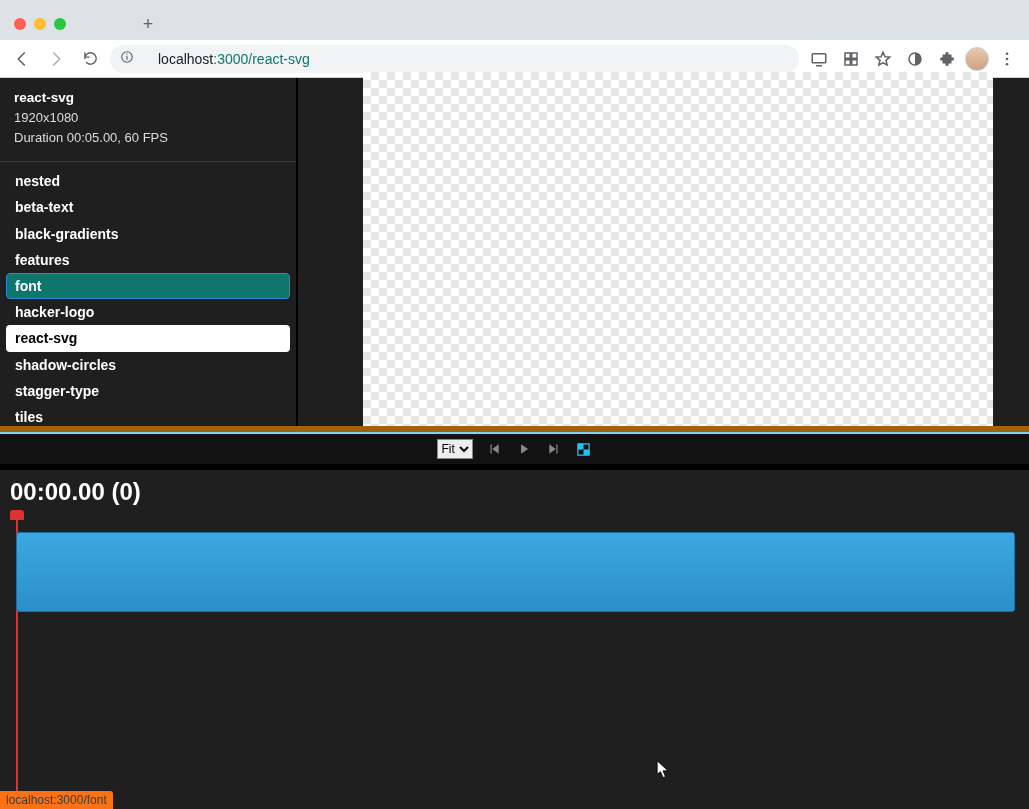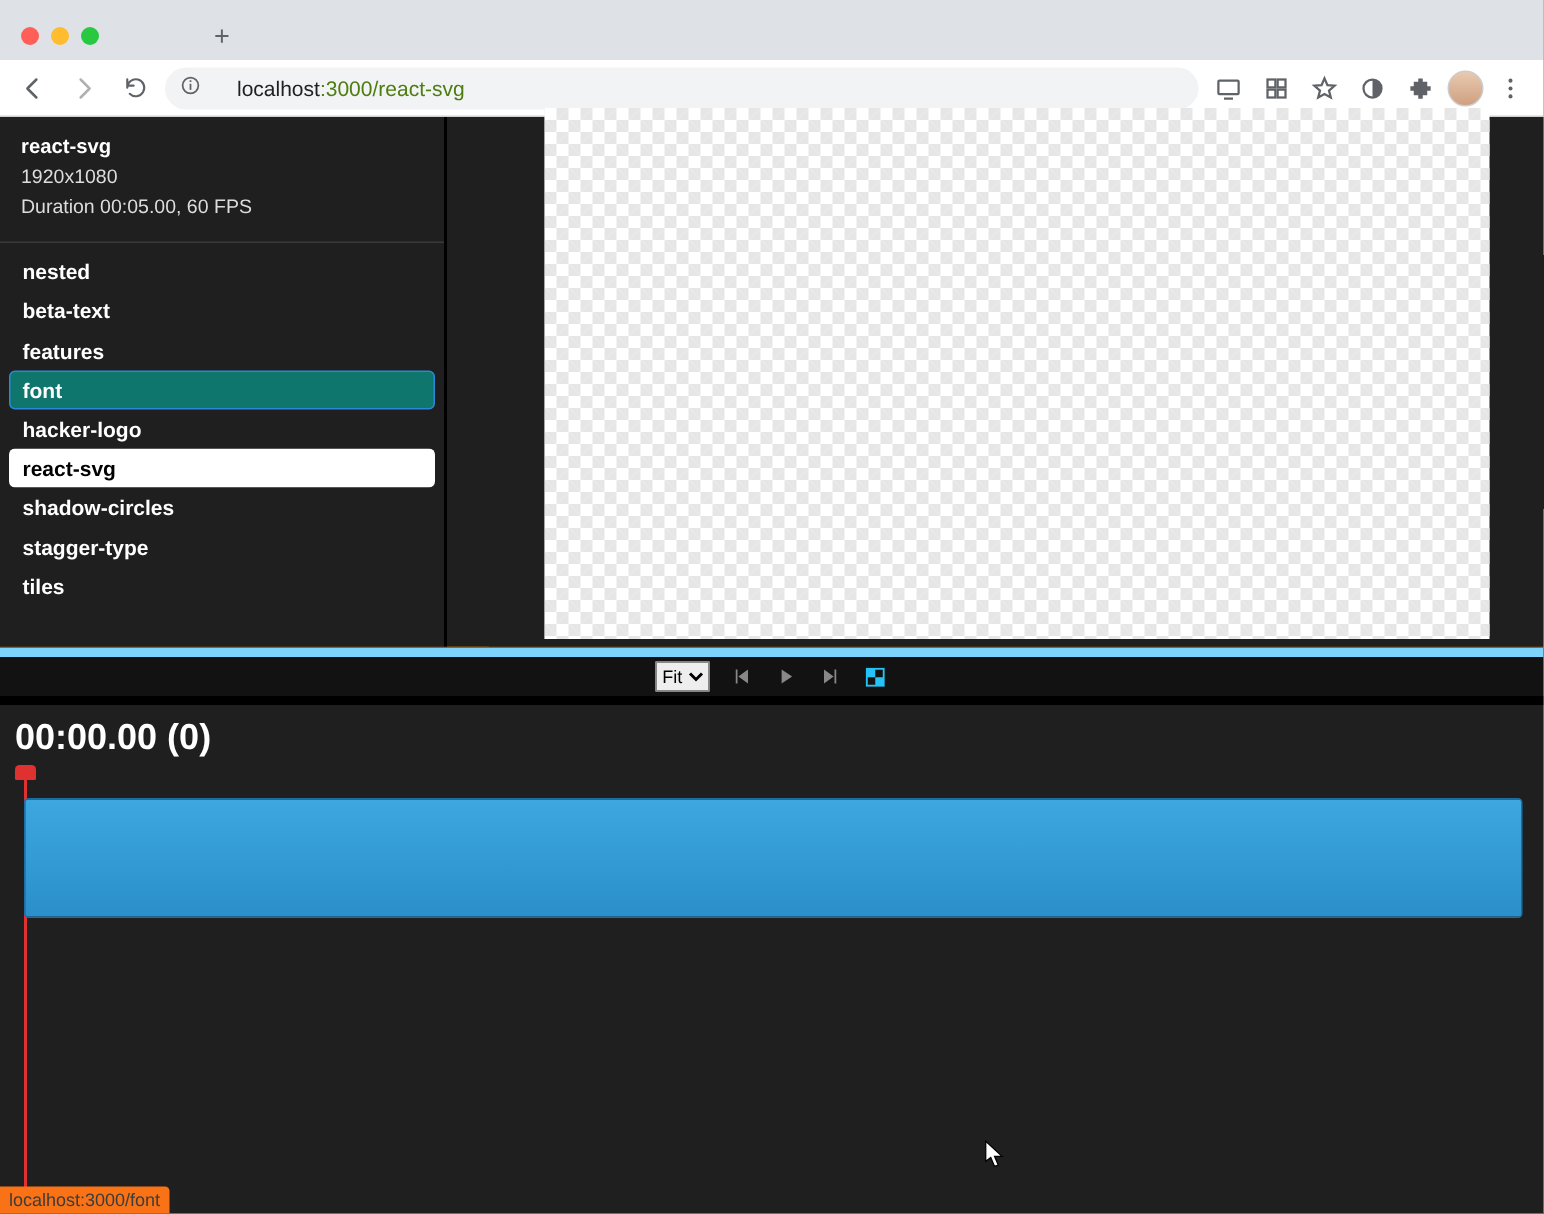":3000" .urlbar .path { color: #4d7c0f -> #0f766e }
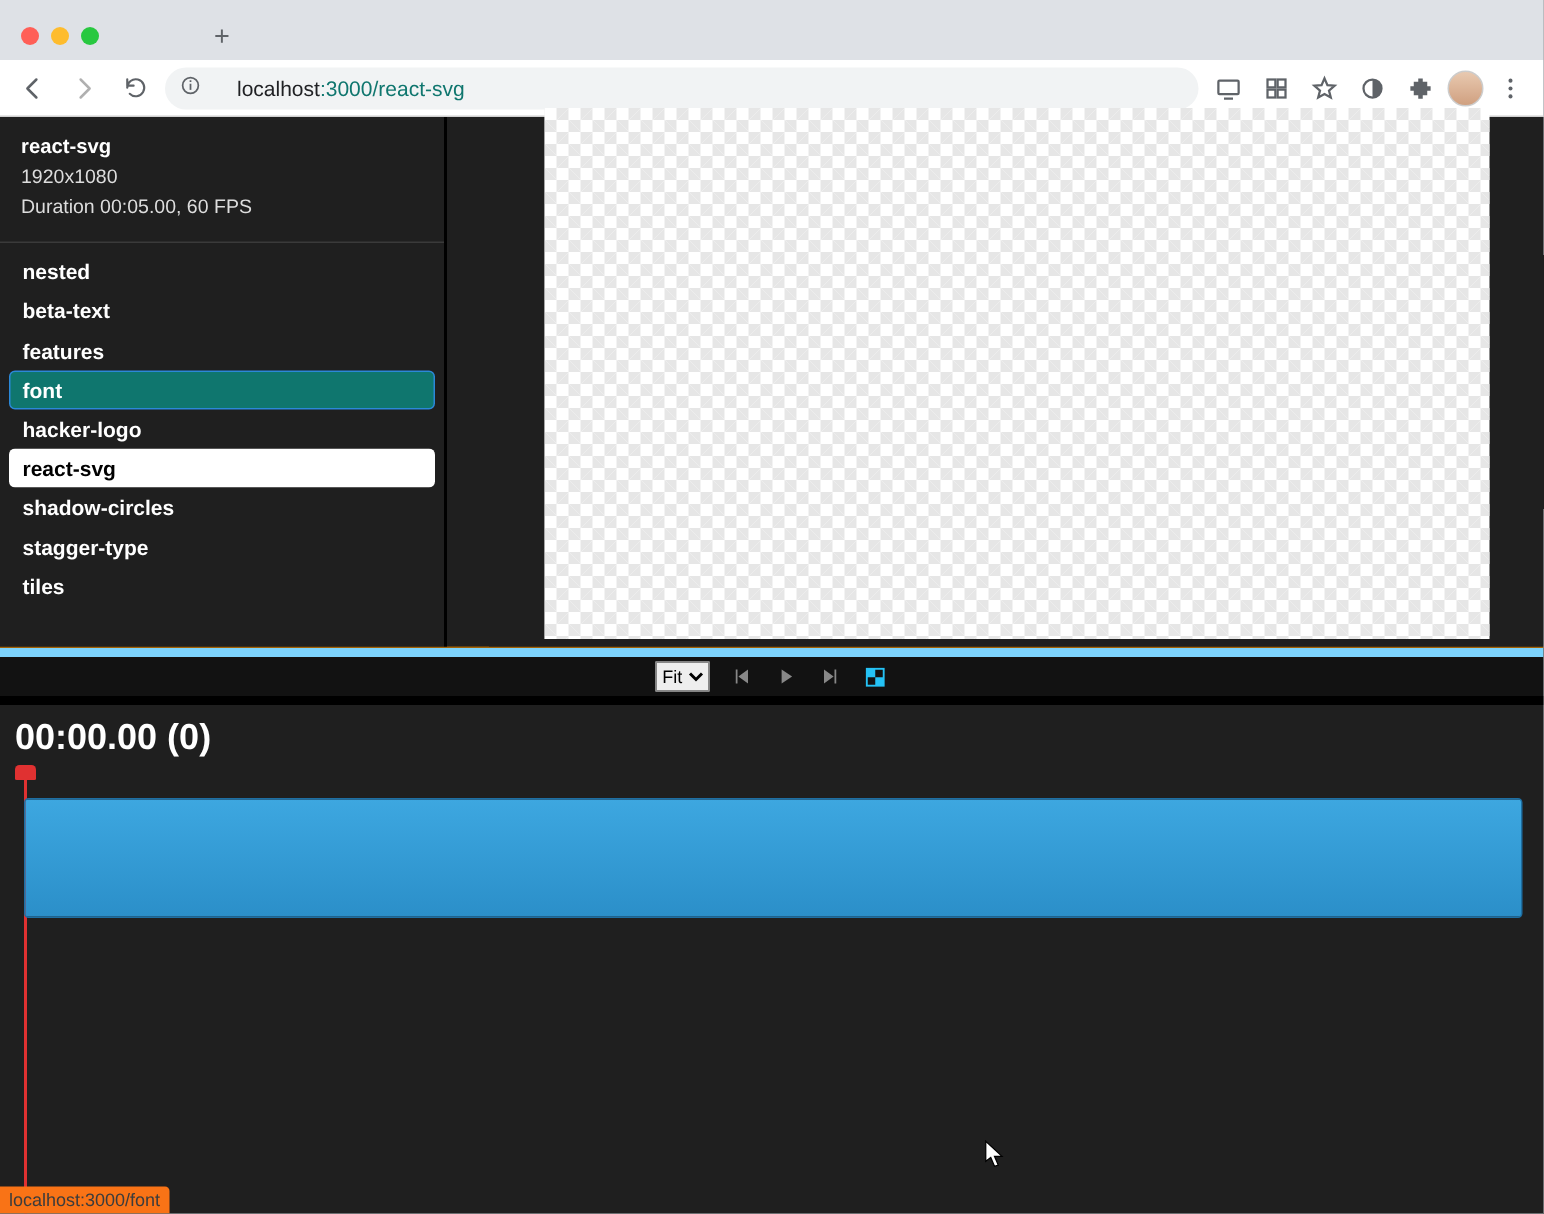"react-svg" .upper { border-bottom: 1px solid #a16207 -> 6px solid #a16207 }
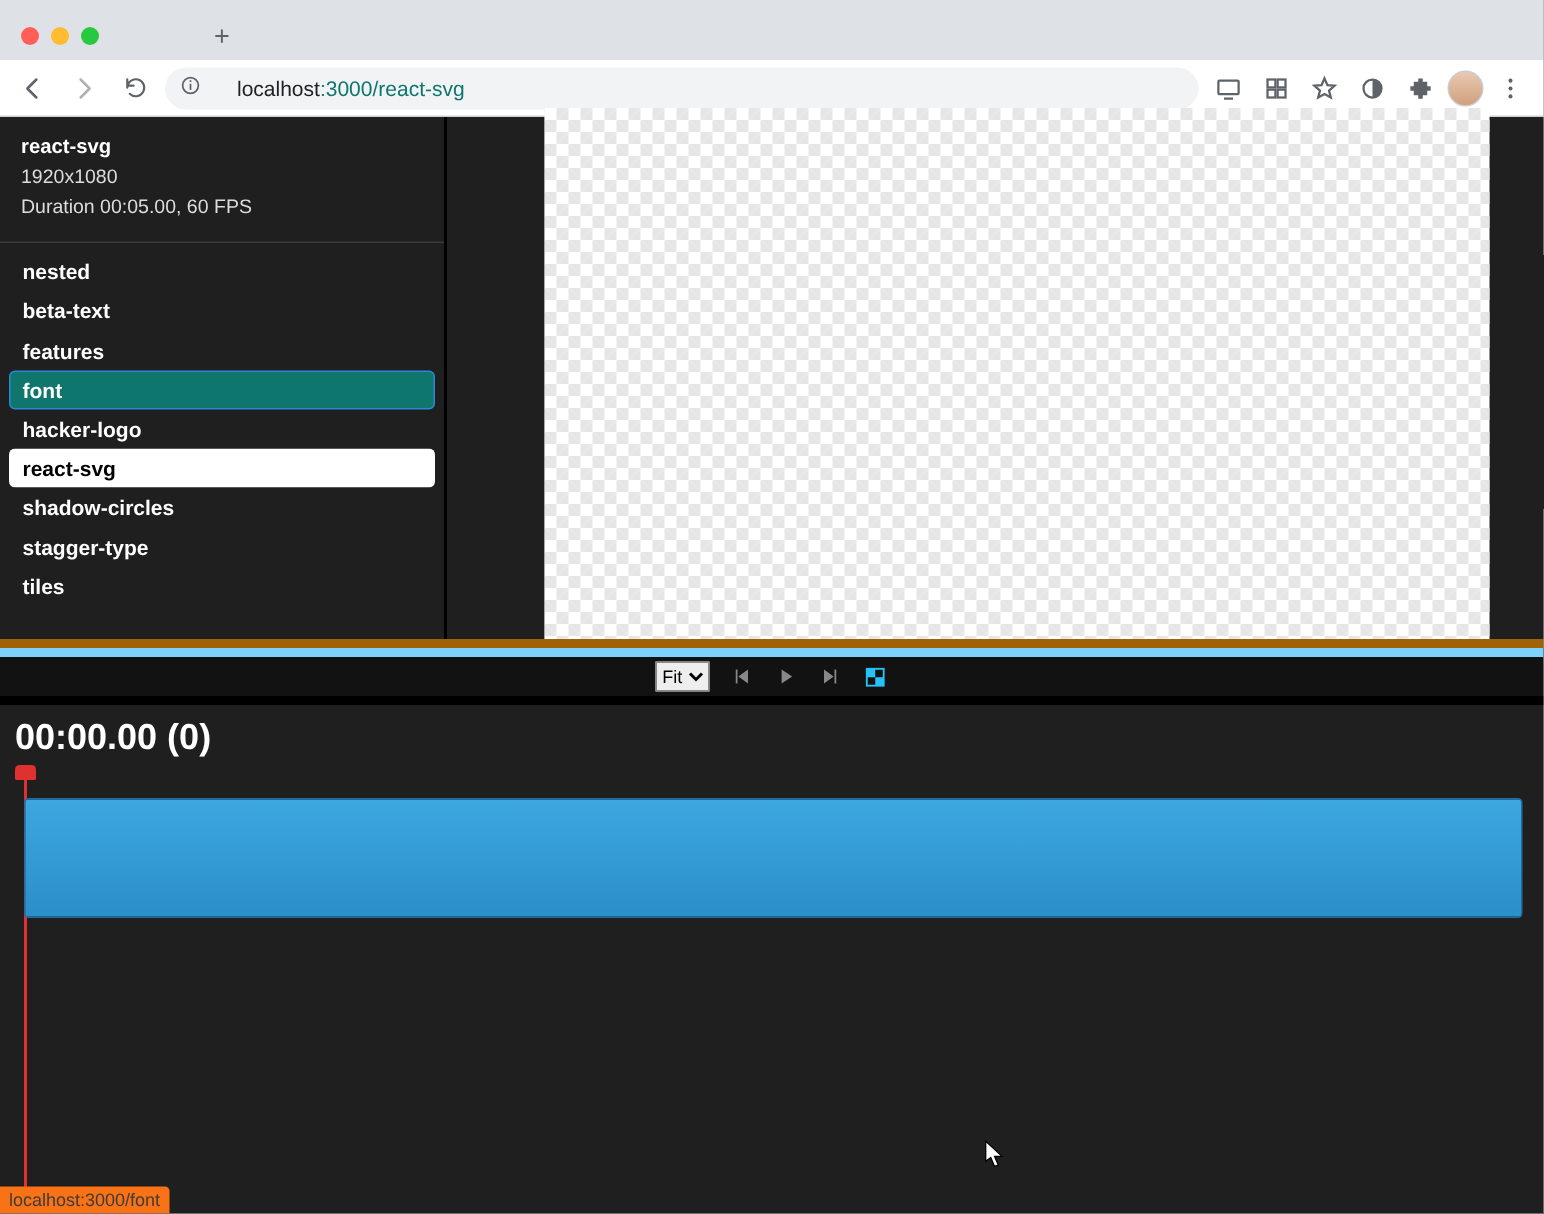"black-gradients" div.comp { html: none -> <div>black-gradients</div> }
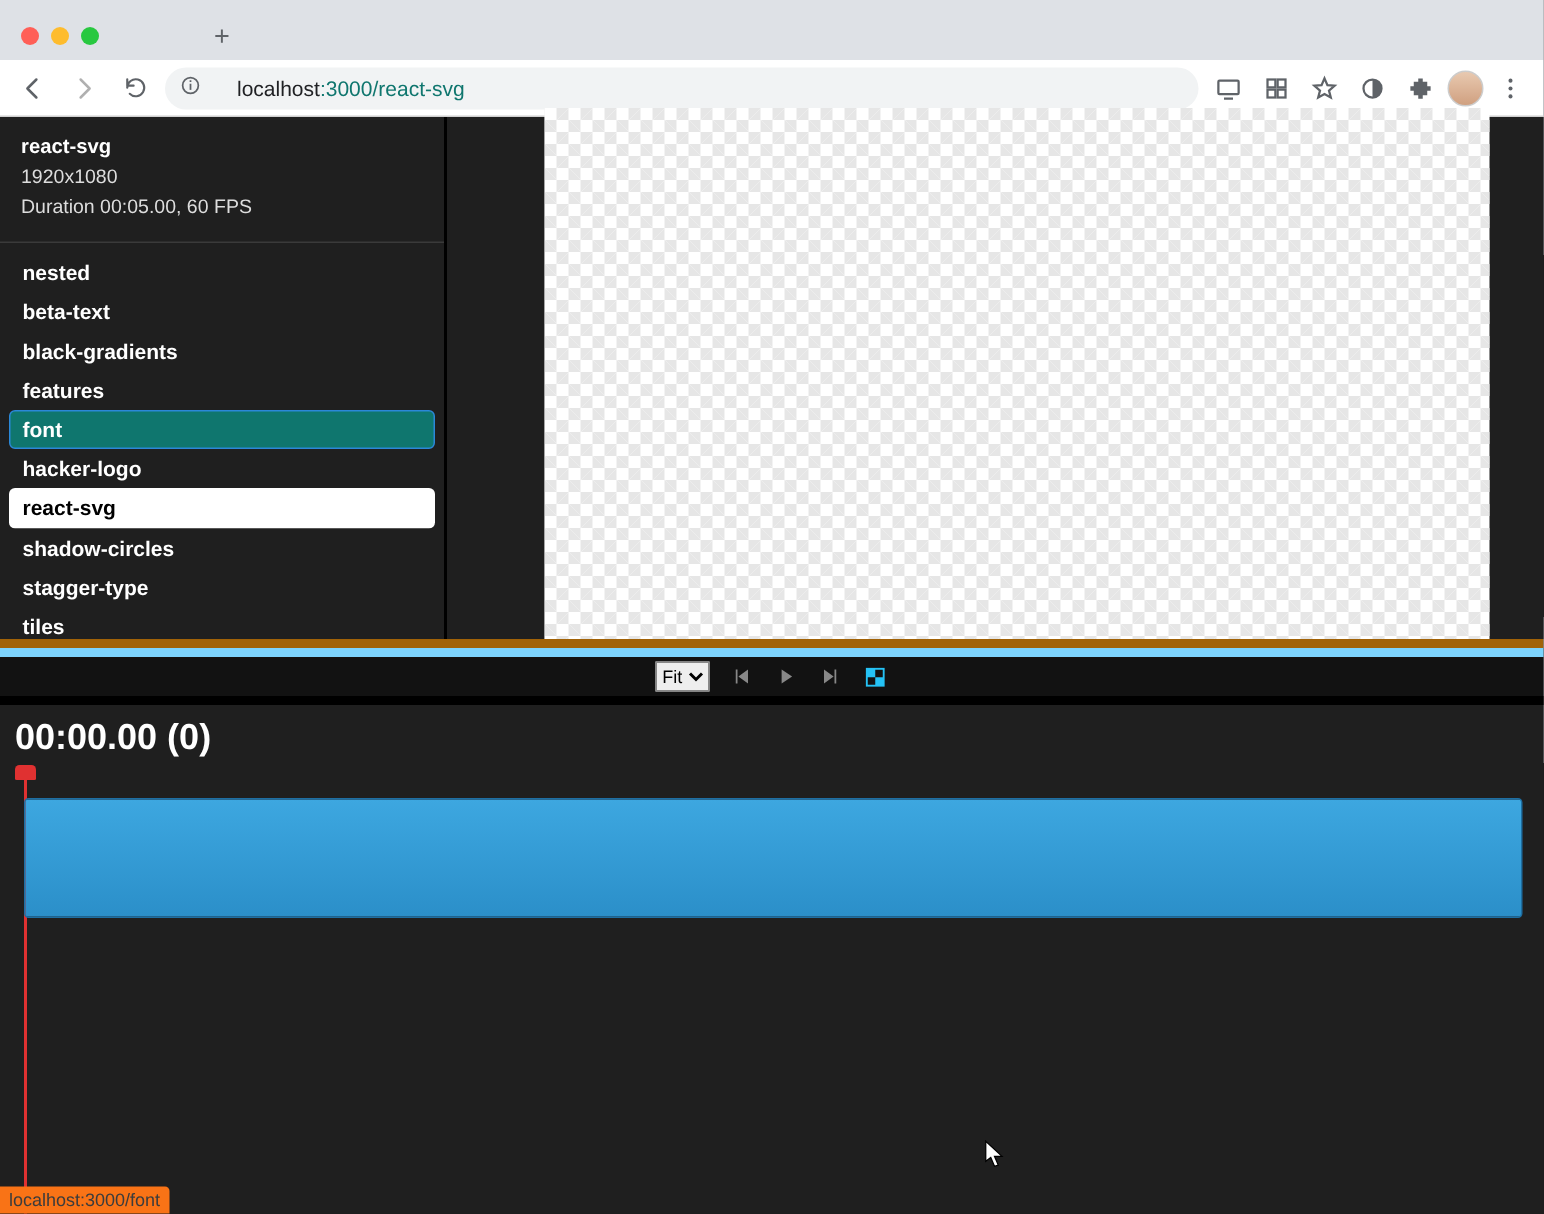"Fit" .controls { border-top: 6px solid #7dd3fc -> 2px solid #7dd3fc }
